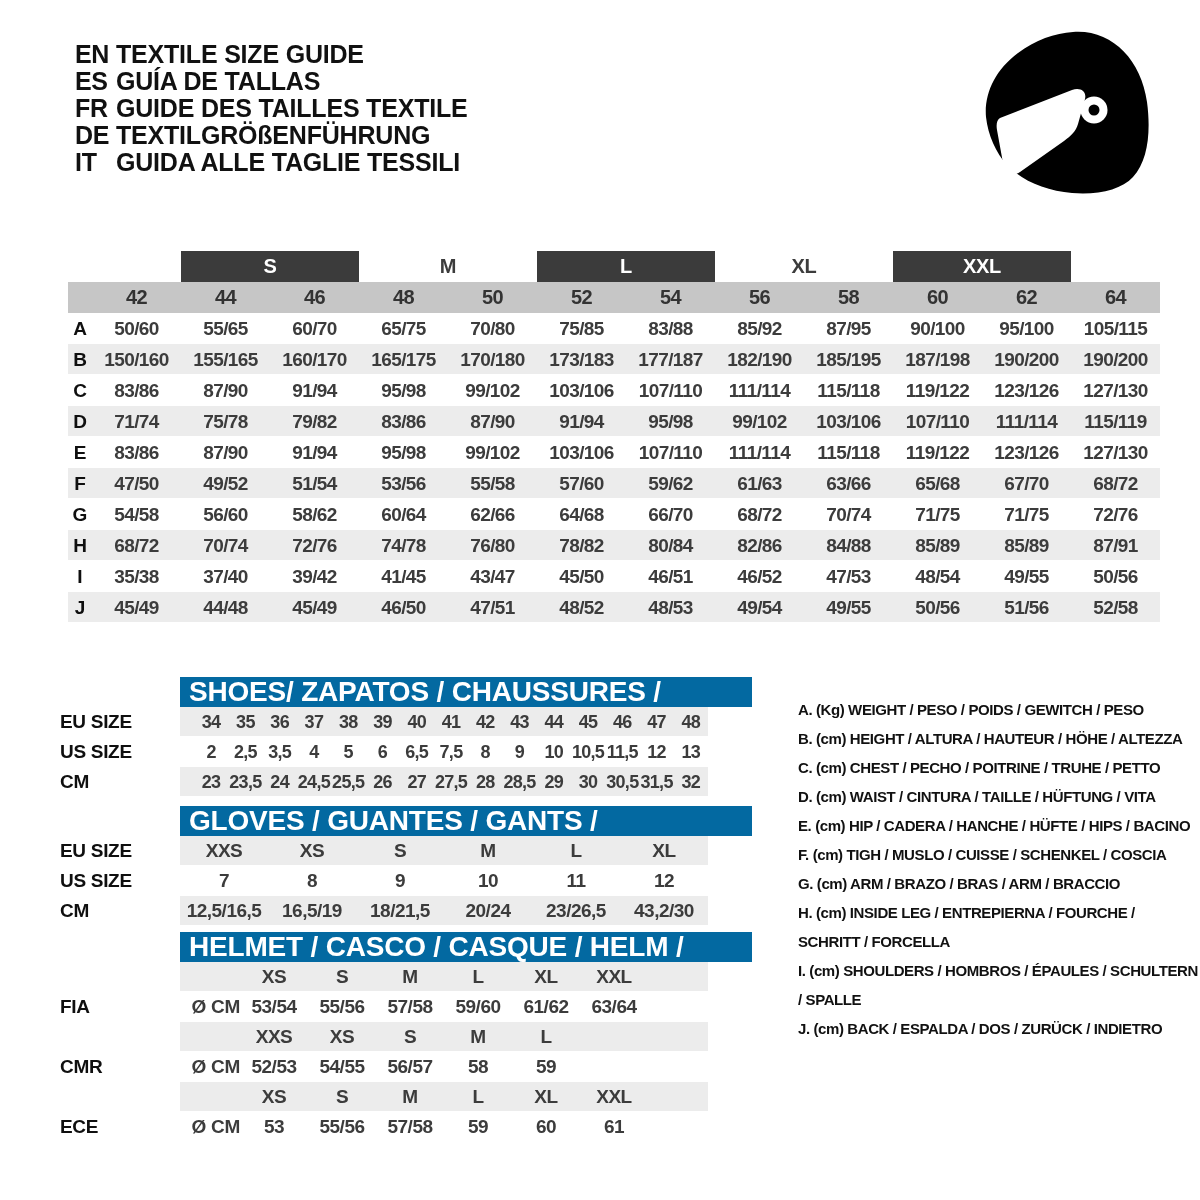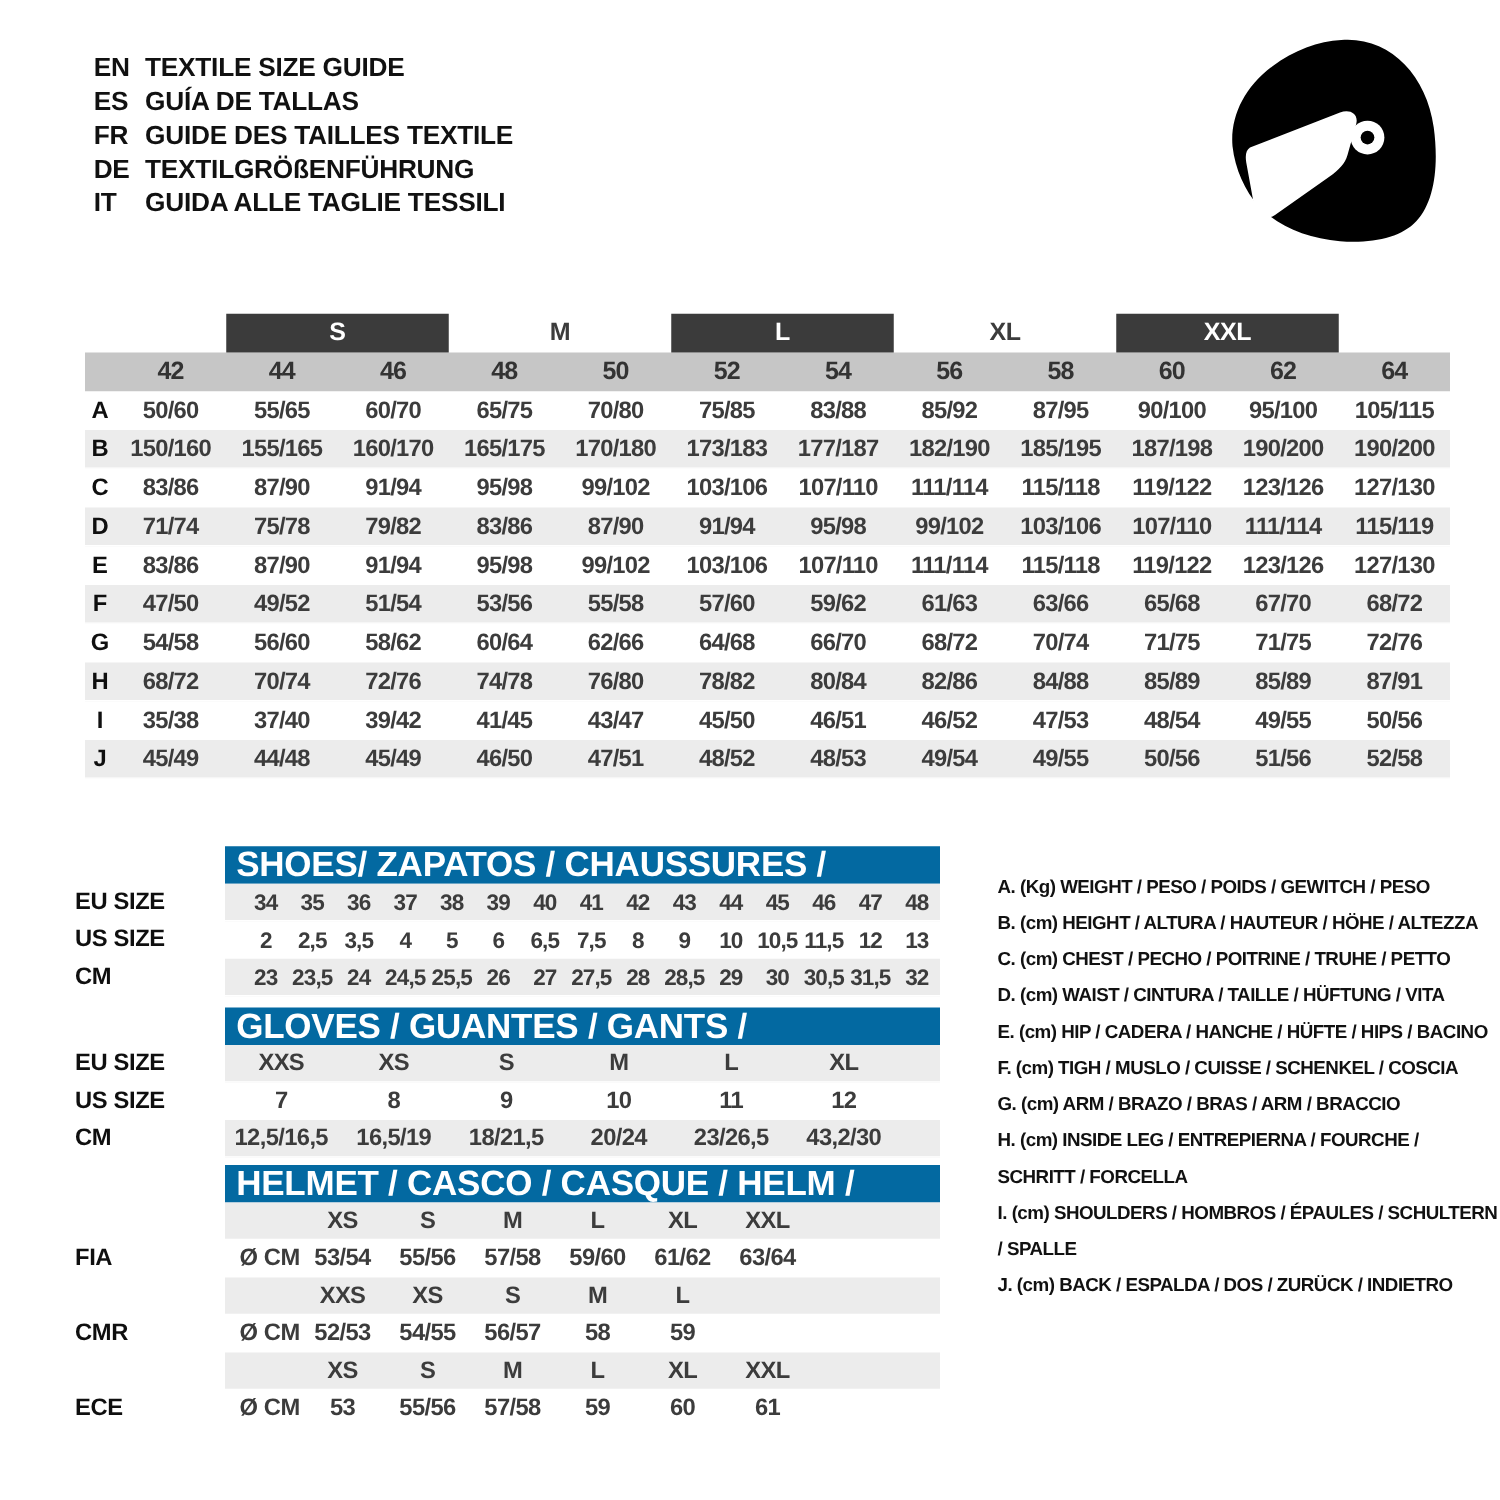"EN" .lang-row { font-size: 21px -> 25px }
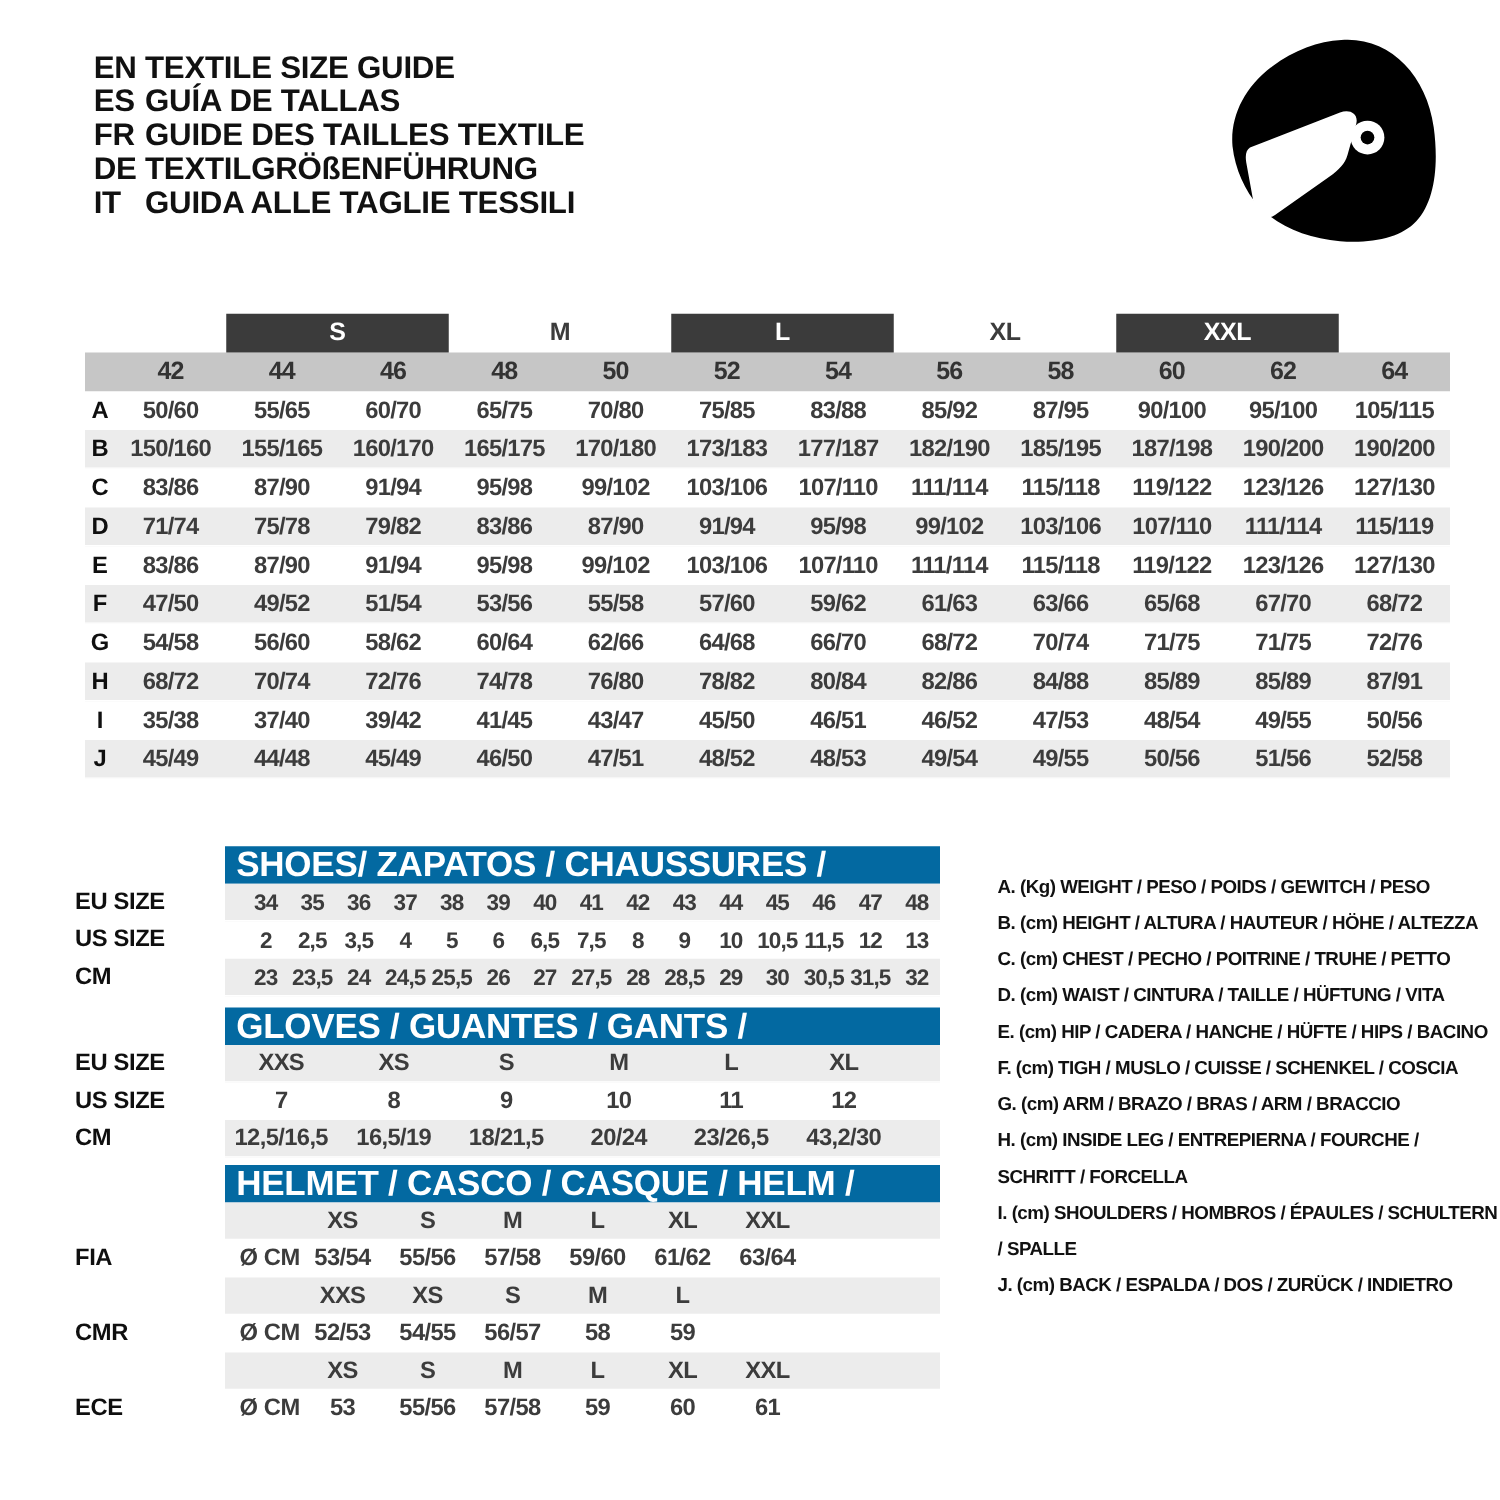"34" .rcontent { width: 572px -> 528px }
